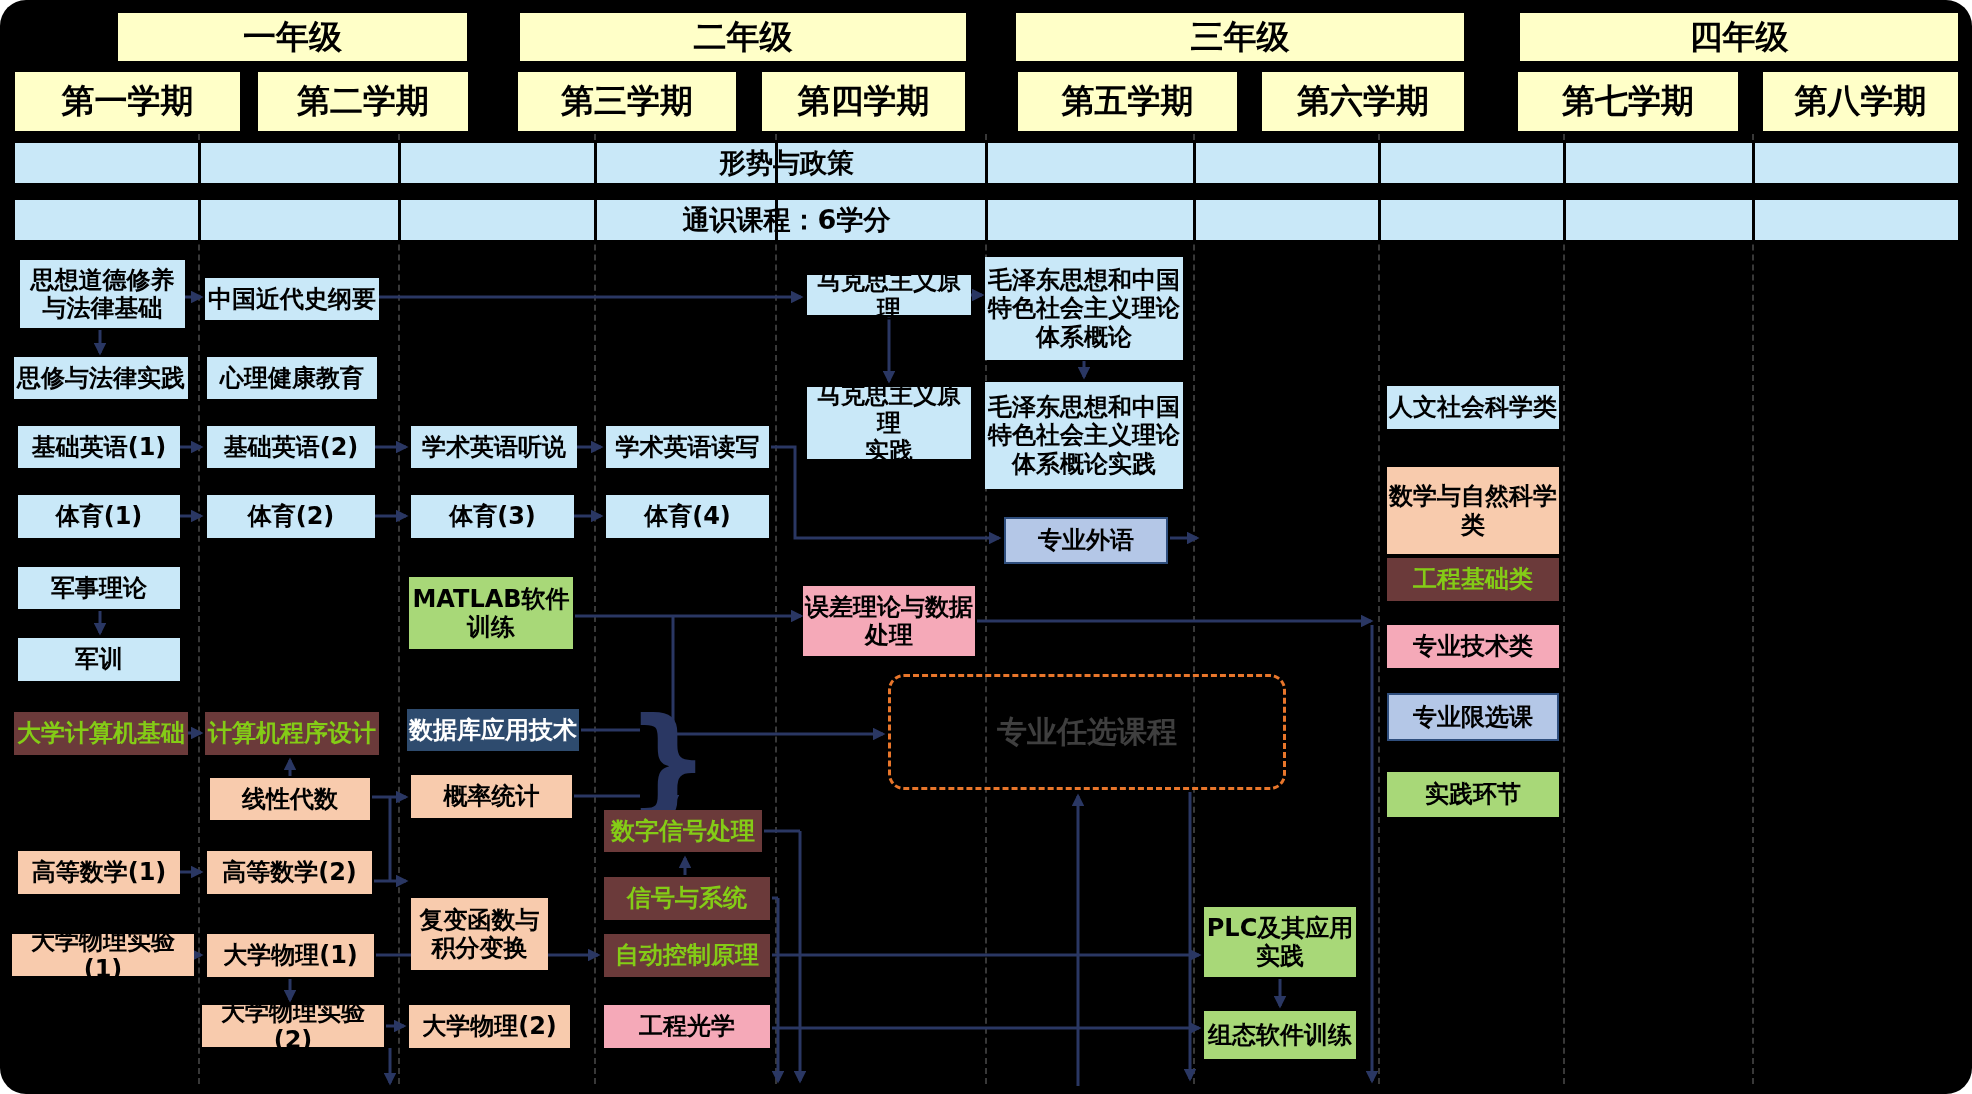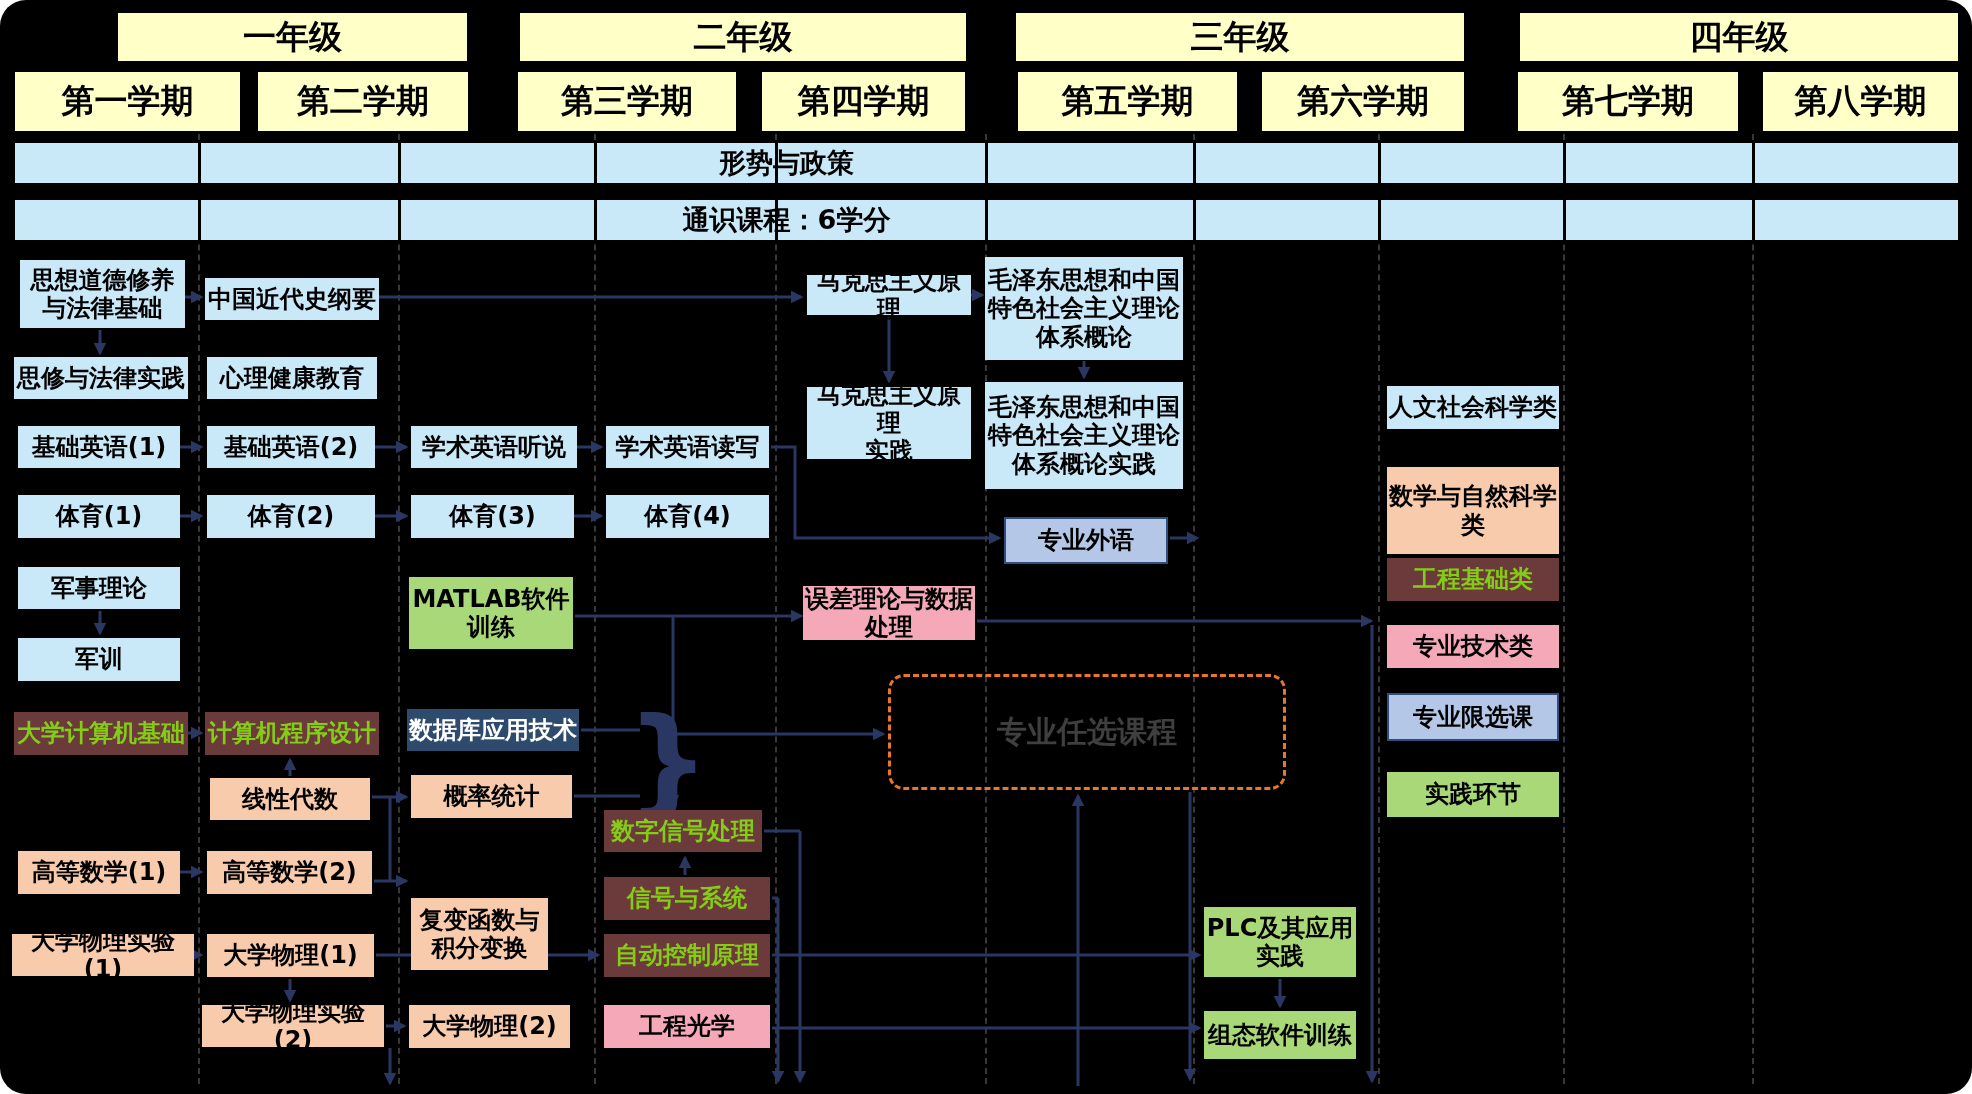"误差理论与数据" div.box { height: 54px -> 70px }
